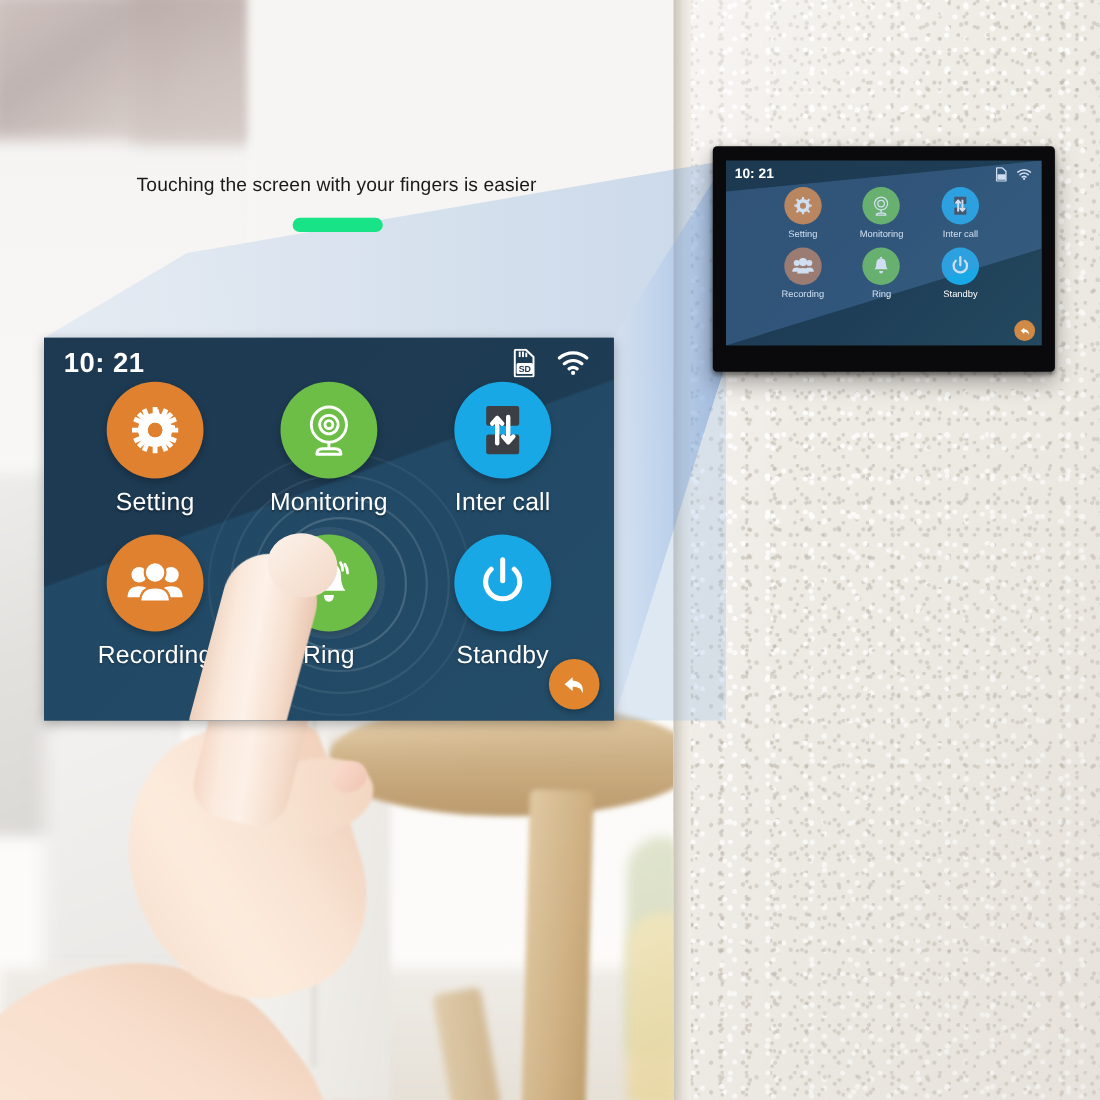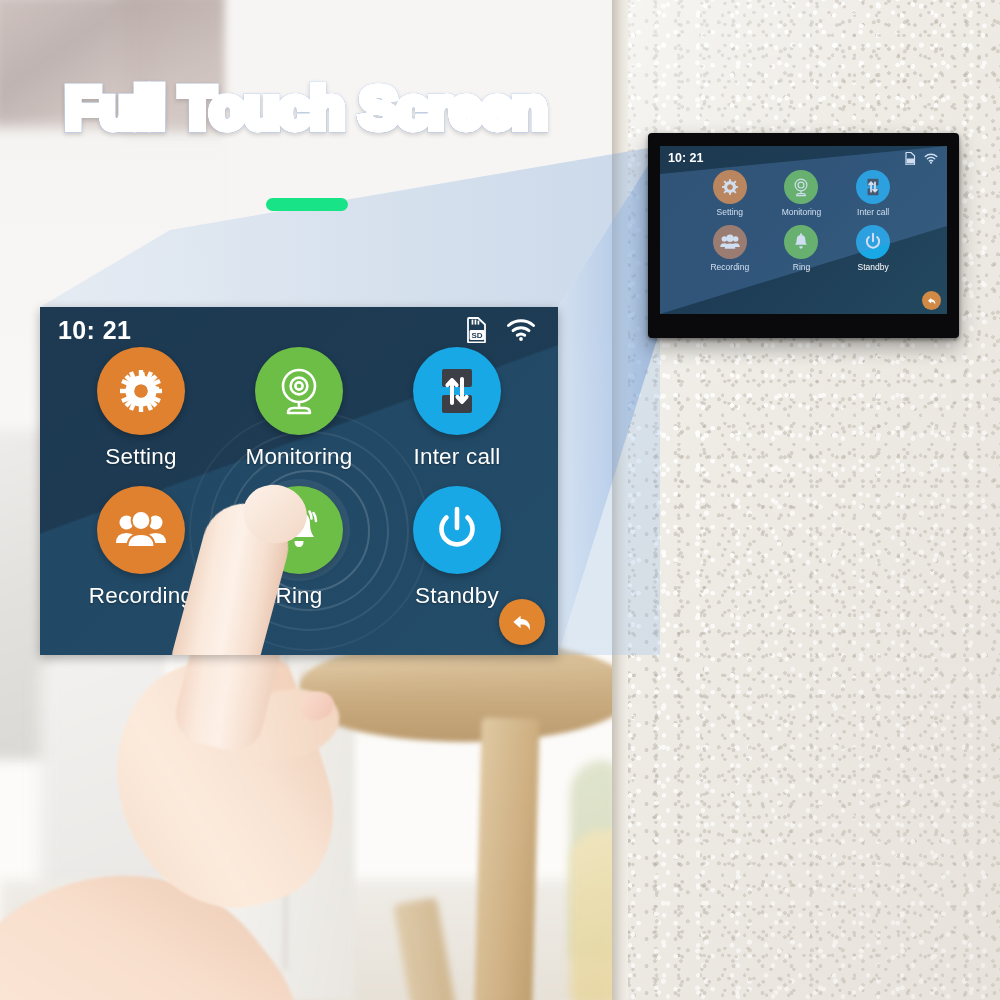"Full Touch Screen" div.headline { html: <div>Full Touch Screen</div> -> none }
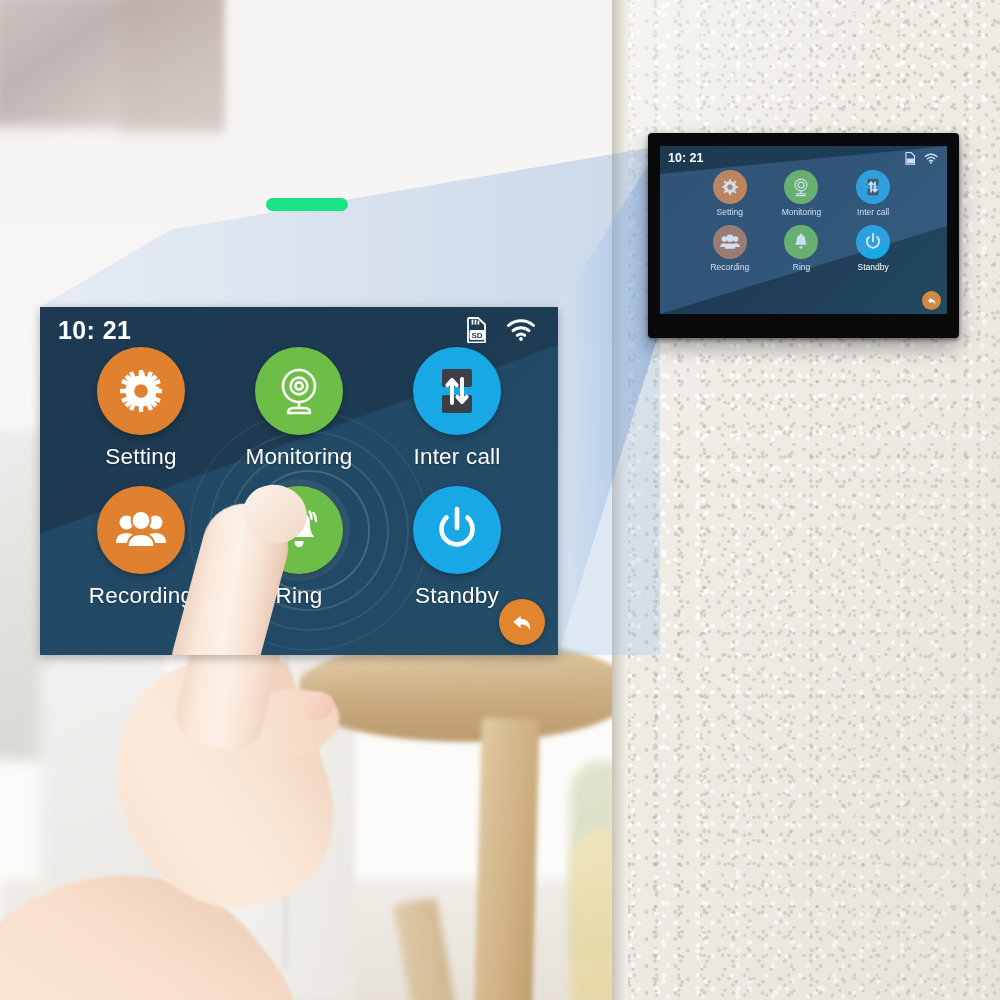"Touching the screen with your" div.subhead { html: none -> <div>Touching the screen with your fingers is easier</div> }
